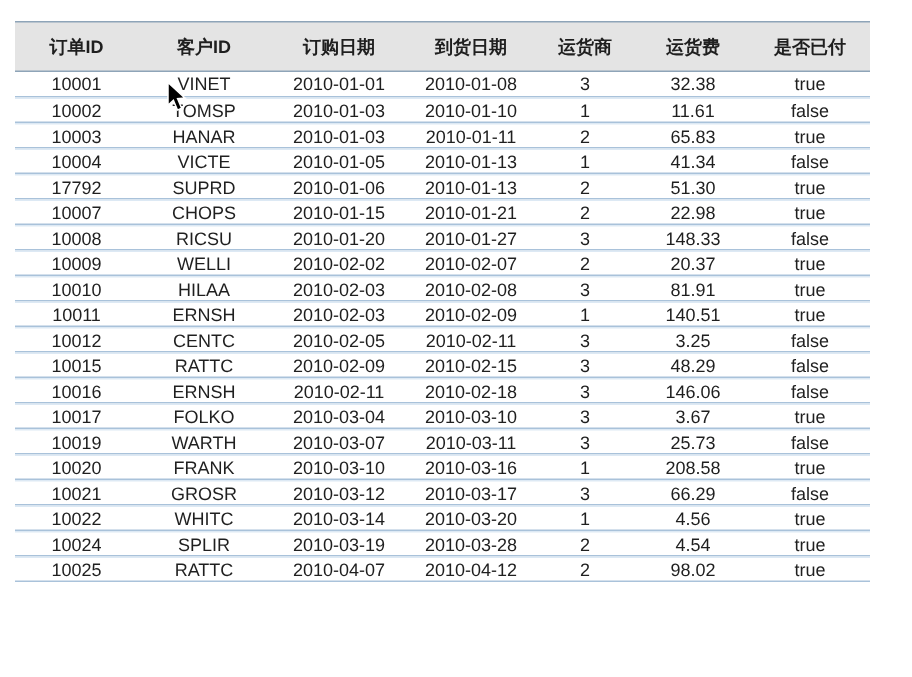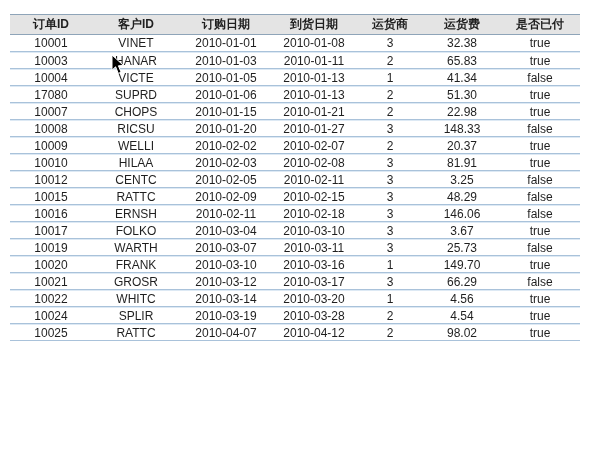"订单ID" .grid th { height: 21px -> 34px }
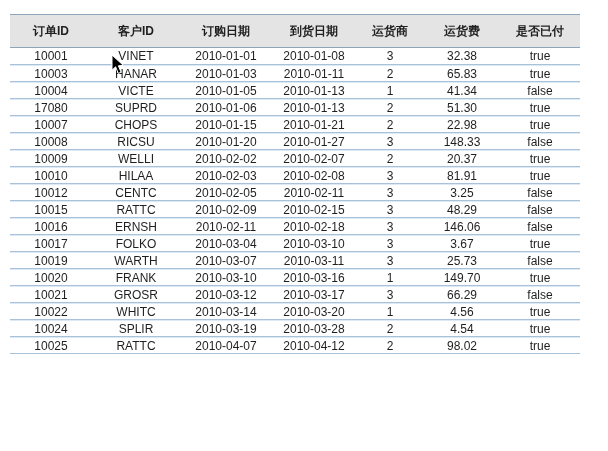"10002" tr { html: none -> <tr> <td>10002</td> <td>TOMSP</td> <td>2010-01-03</td> <td>2010-01-10</td> <td>1</td> <td>11.61</td> <td>false</td> </tr> }
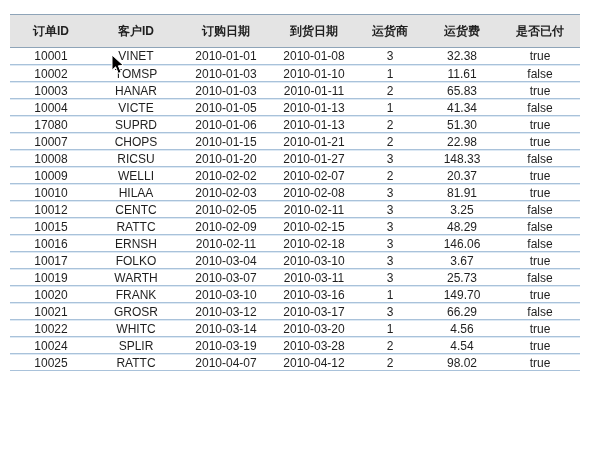"17080" td { text: 17080 -> 17792 }
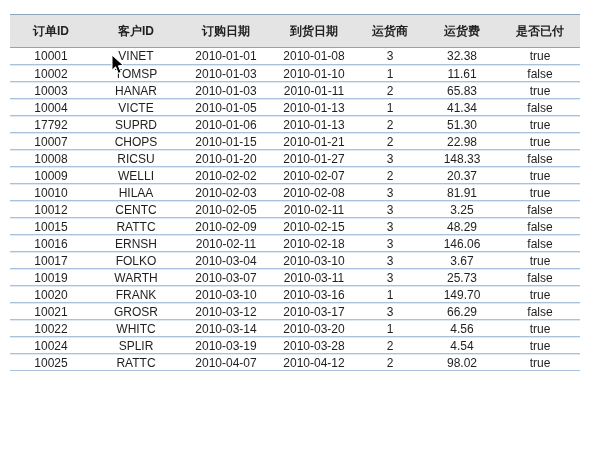"10011" tr { html: none -> <tr> <td>10011</td> <td>ERNSH</td> <td>2010-02-03</td> <td>2010-02-09</td> <td>1</td> <td>140.51</td> <td>true</td> </tr> }
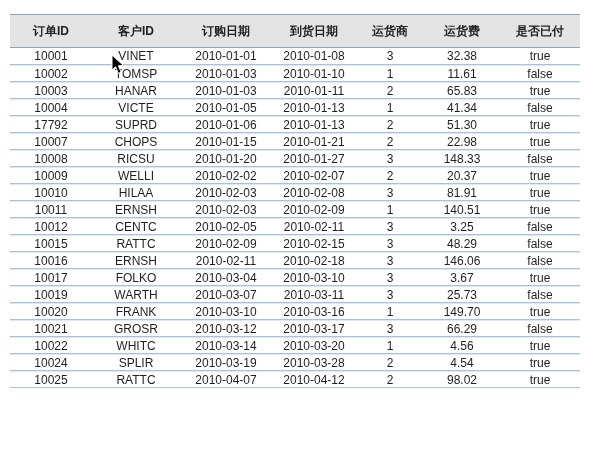"149.70" td { text: 149.70 -> 208.58 }
